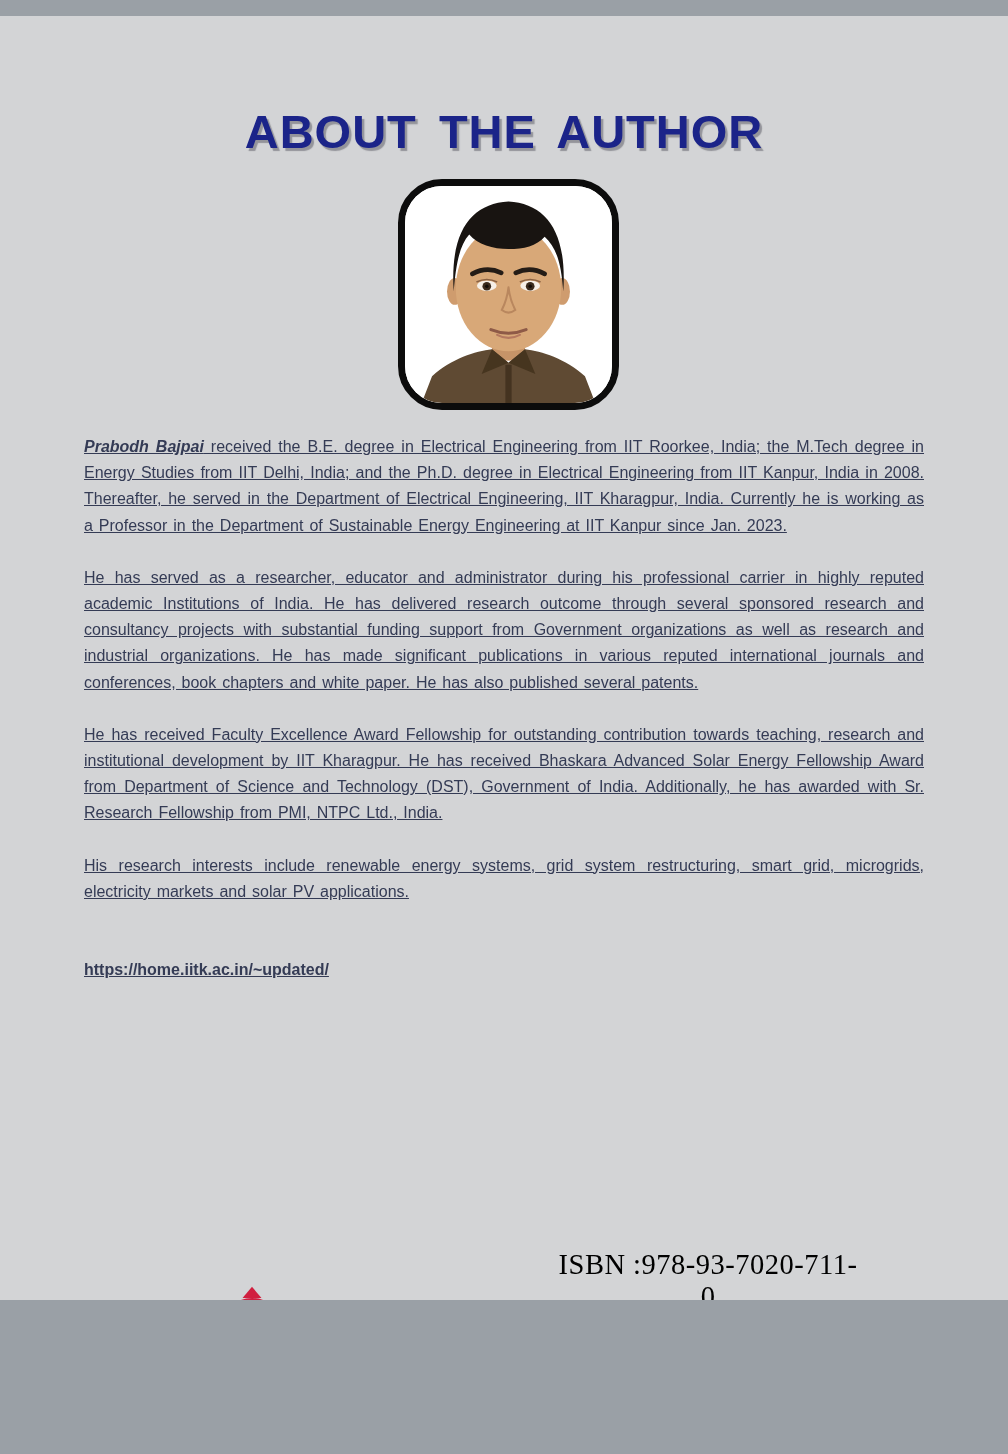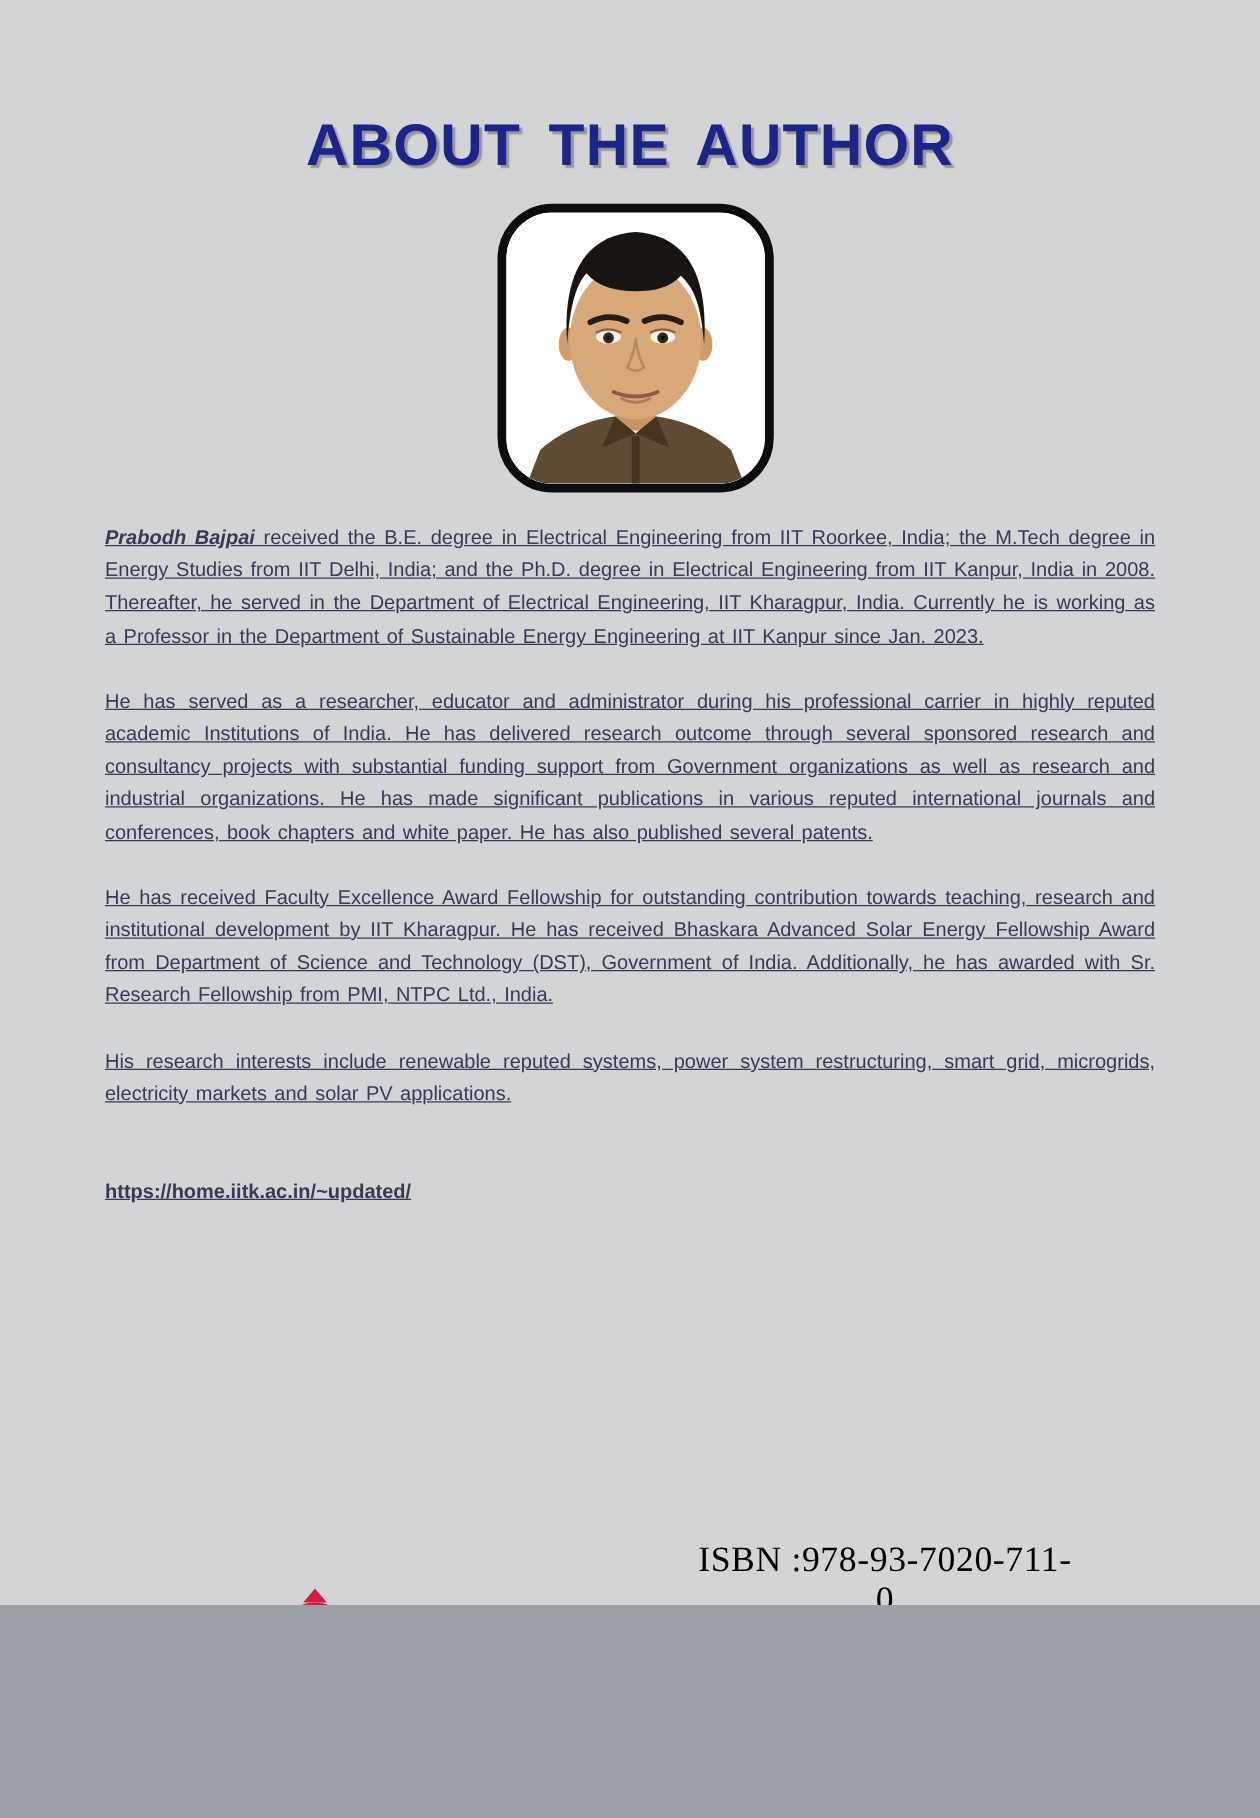"ABOUT THE AUTHOR" .page { margin: 0 auto -> 16px auto }
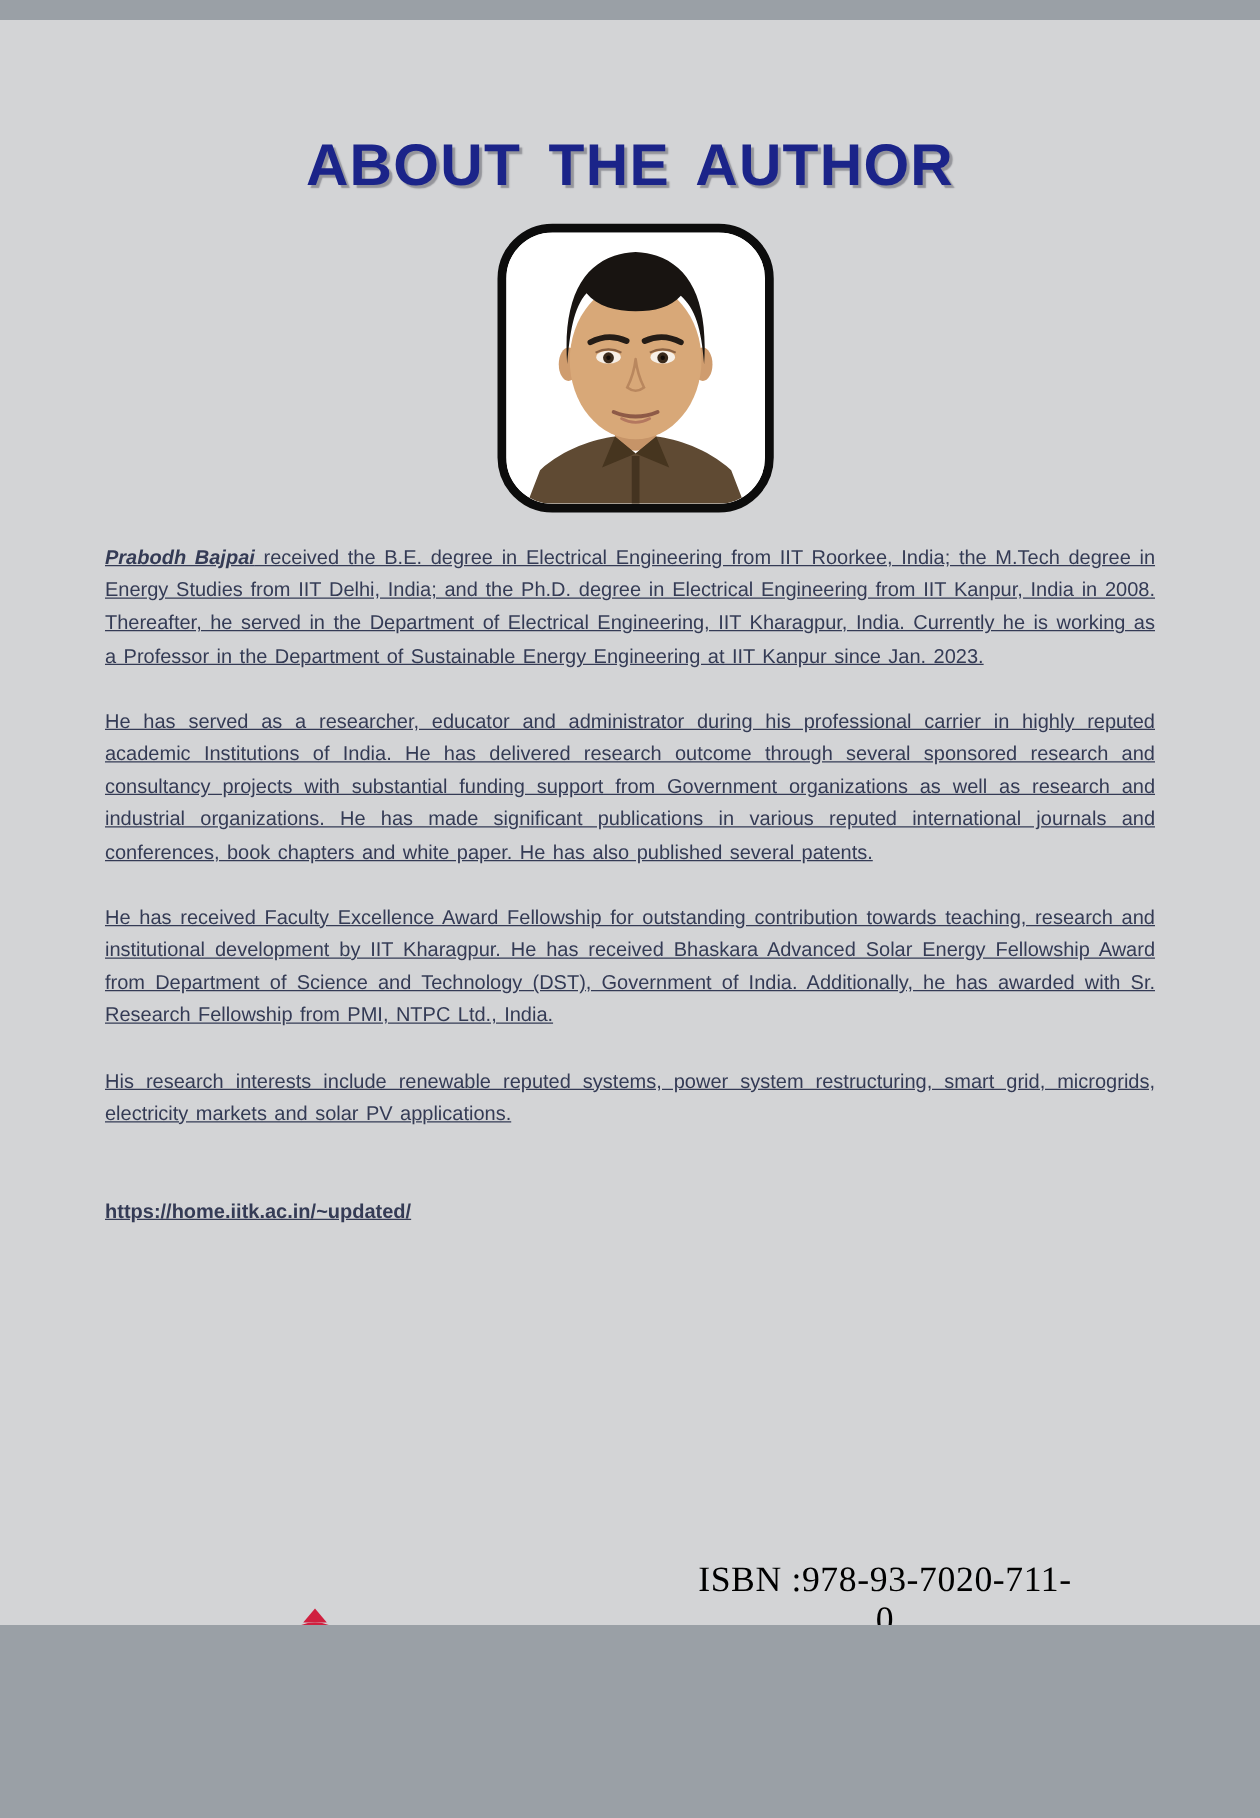"His research interests include renewable" p { text: reputed systems, power -> energy systems, grid }
